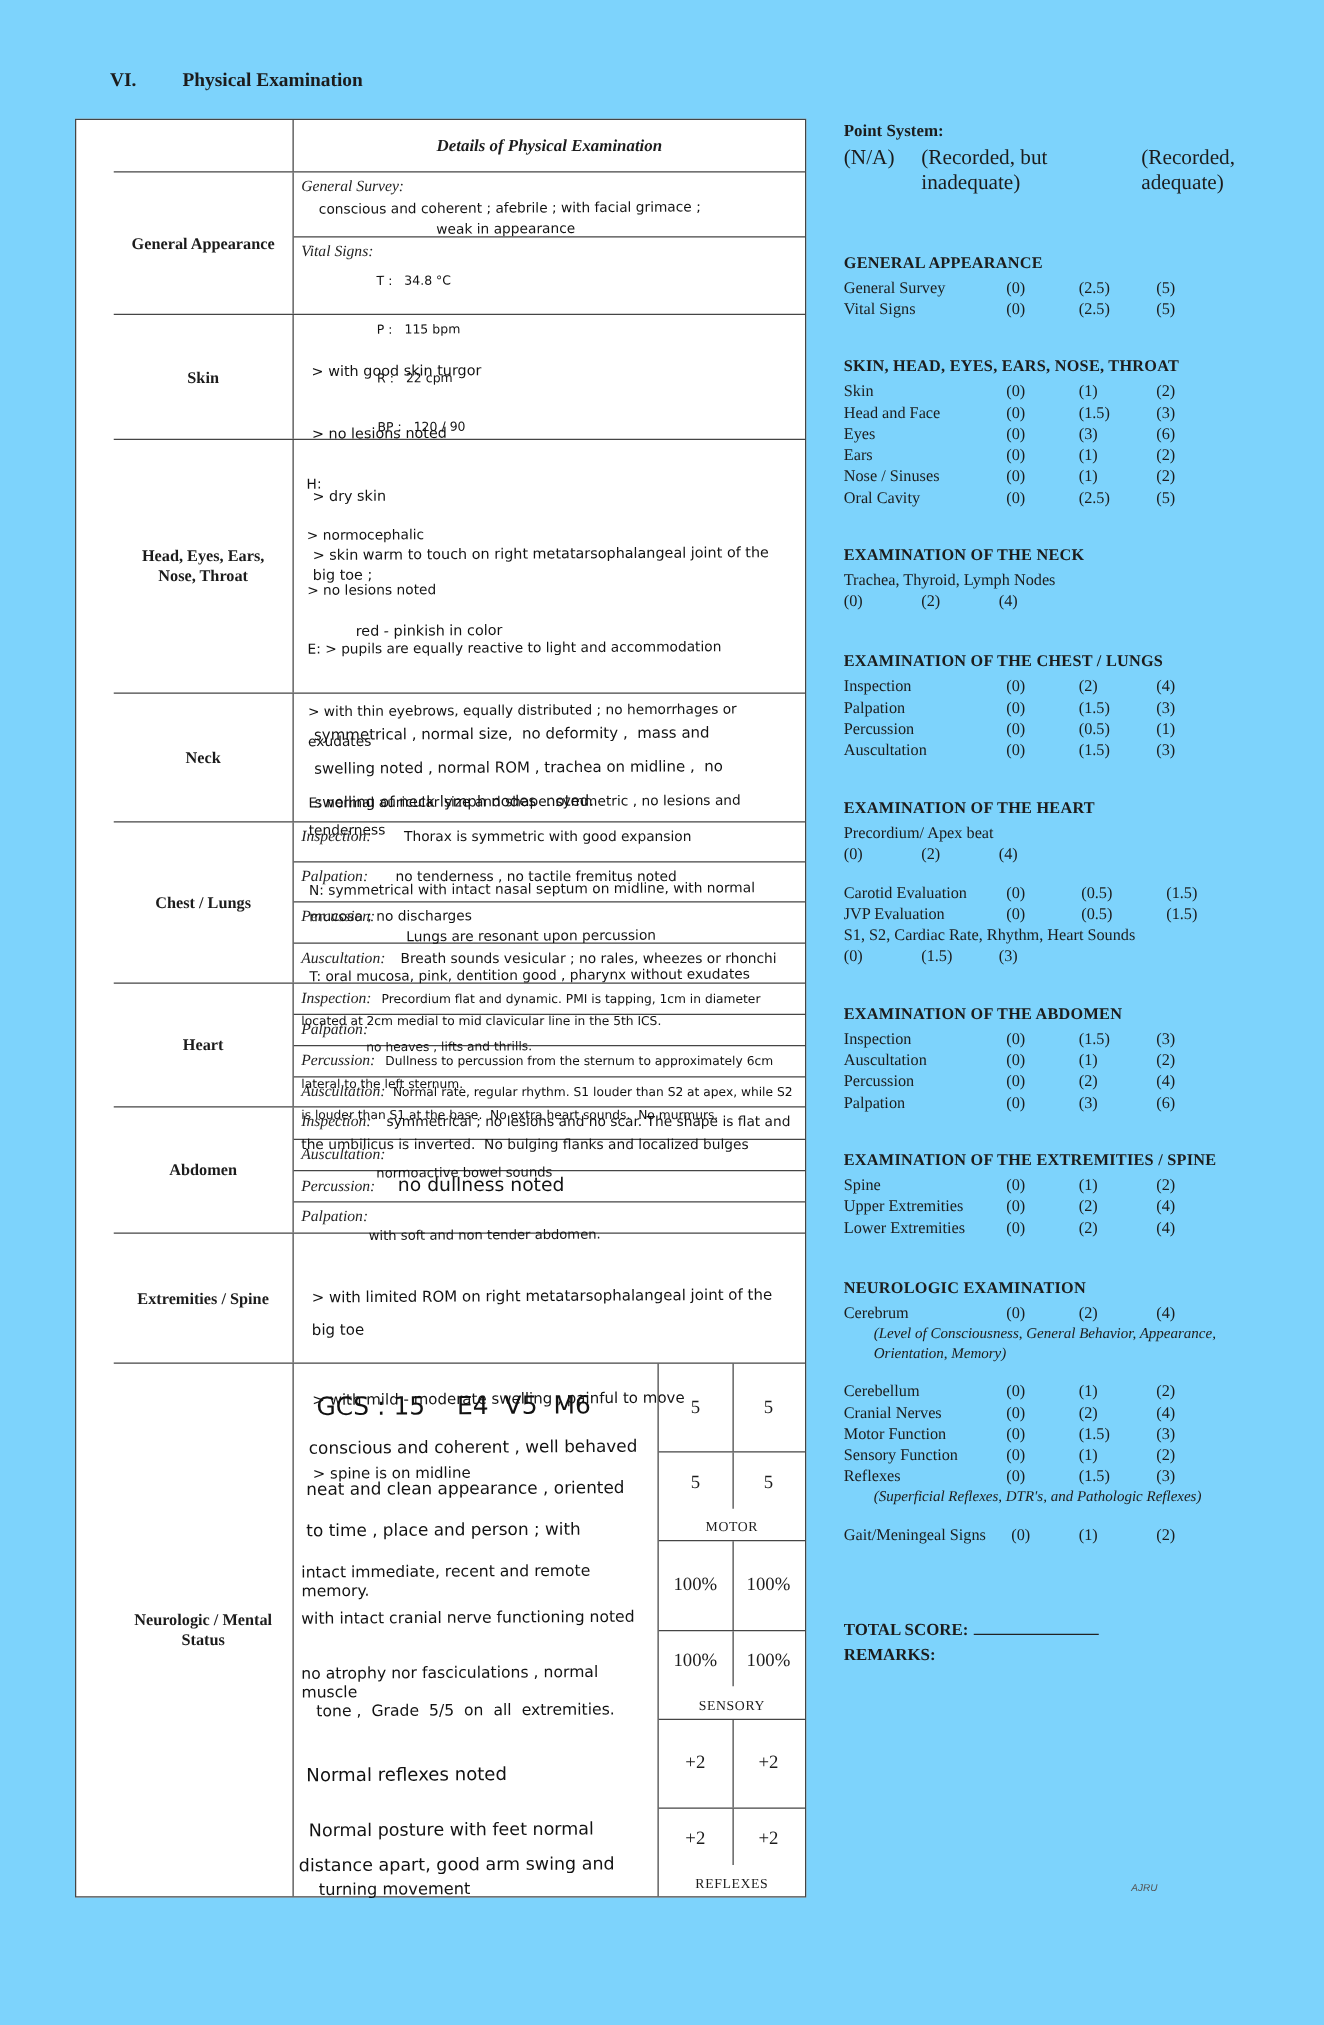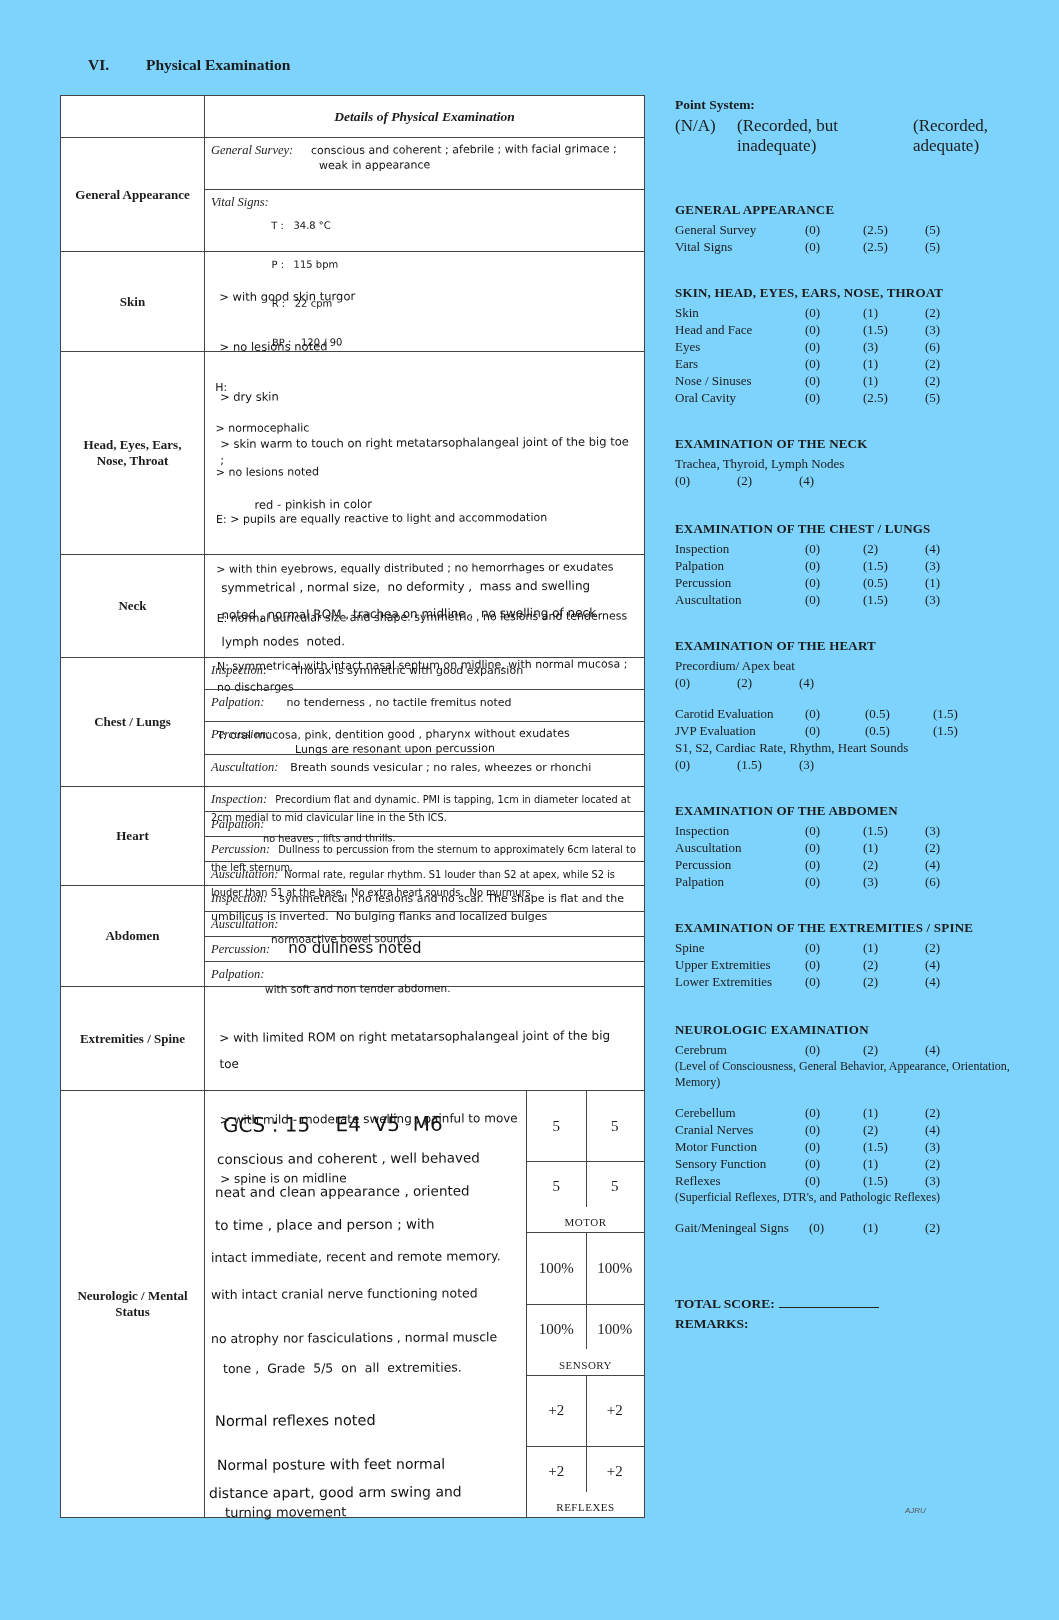"Details of Physical Examination" .exam-table { padding-left: none -> 30px }
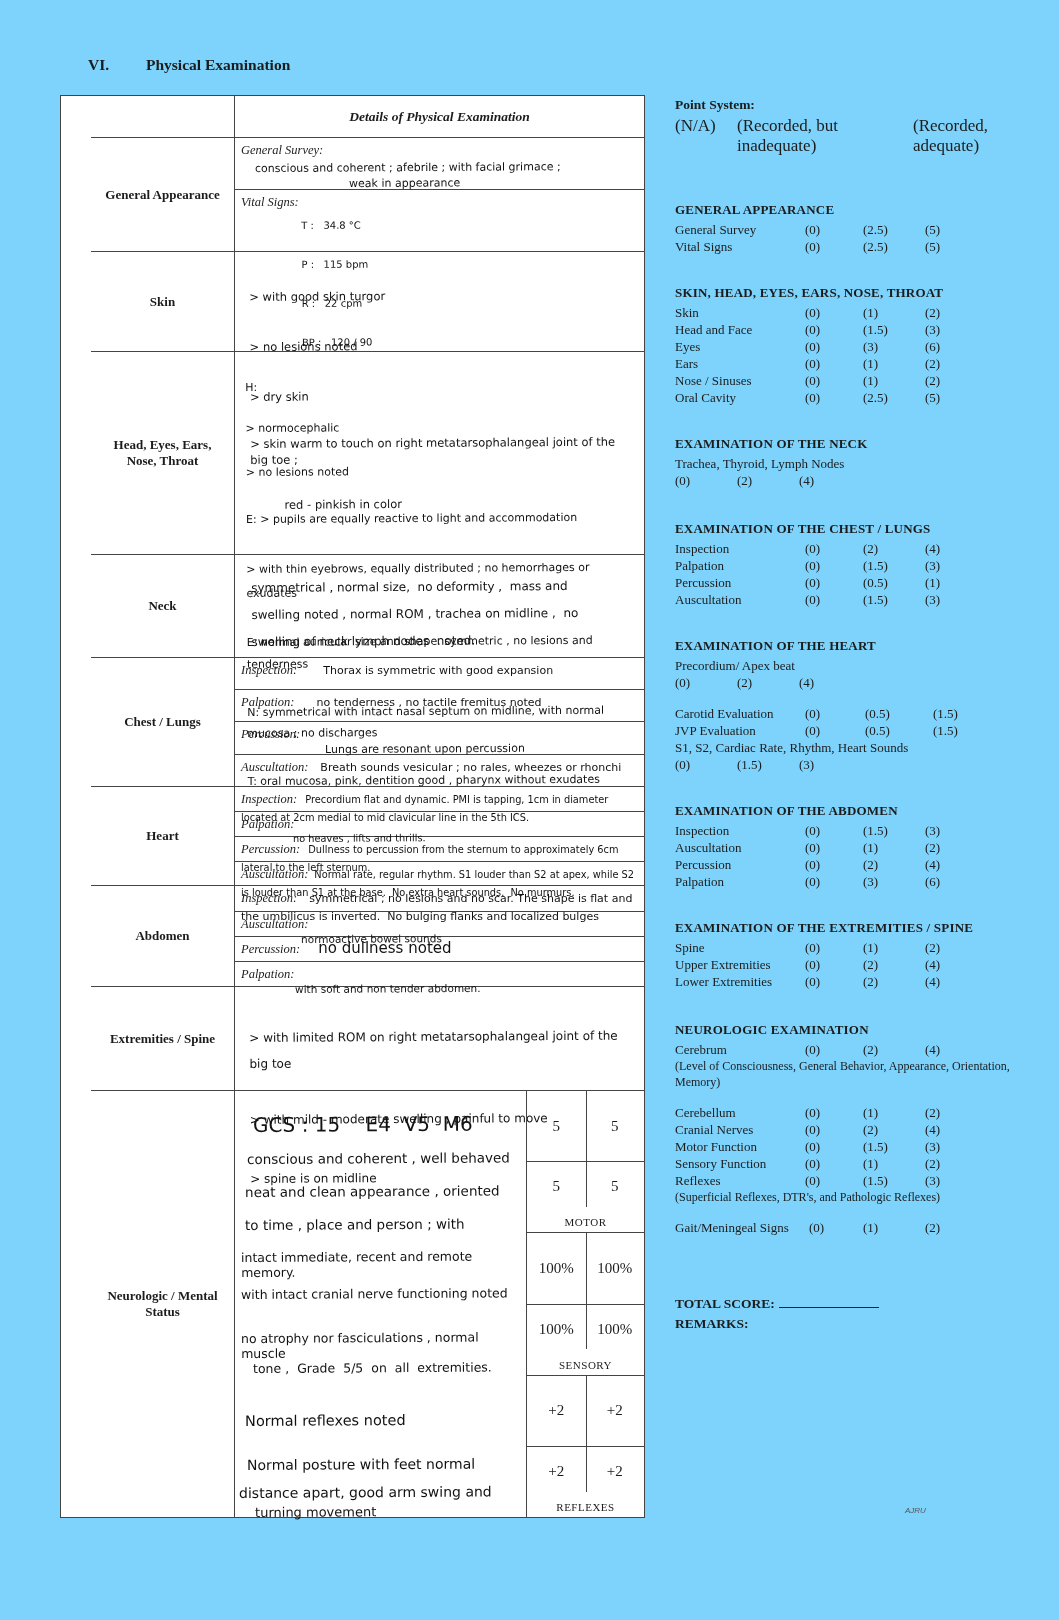"(Level of Consciousness, General" .ps-note { font-style: none -> italic; margin-left: none -> 24px }
